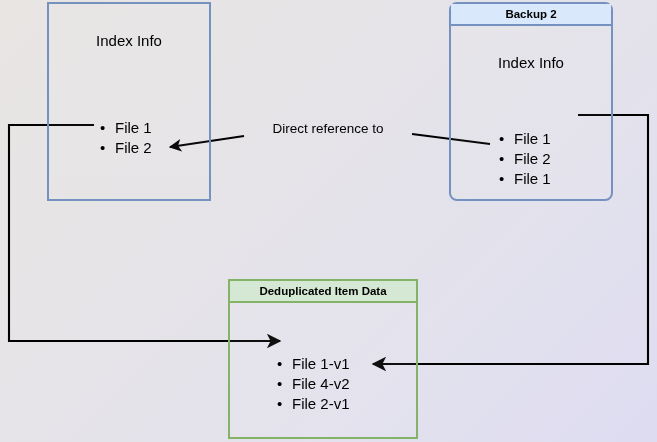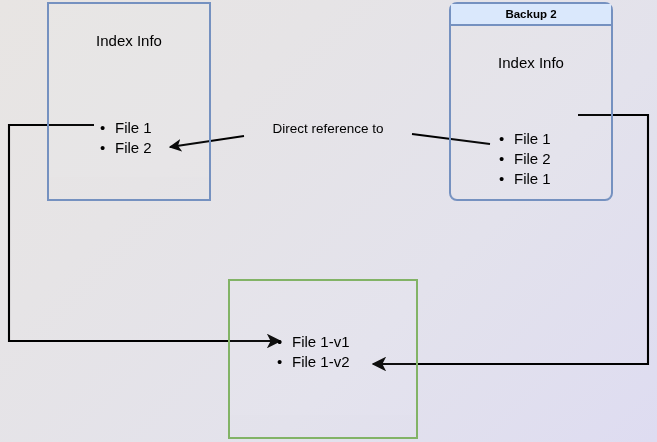"Deduplicated Item Data" div.node-header { html: none -> <div>Deduplicated Item Data</div> }
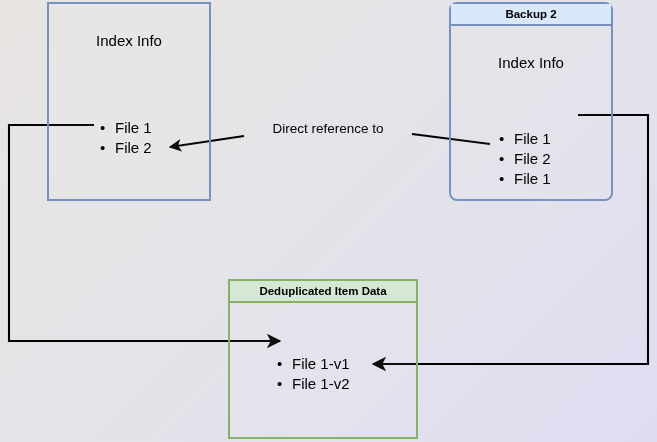"File 1-v2" li { text: 1-v2 -> 4-v2 }
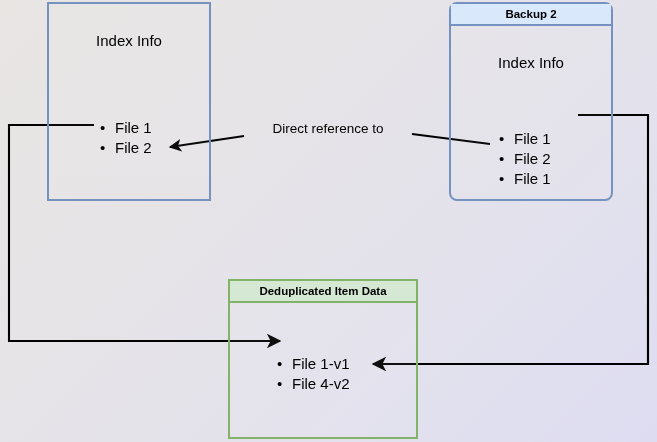"File 2-v1" li { html: none -> <li>File 2-v1</li> }
